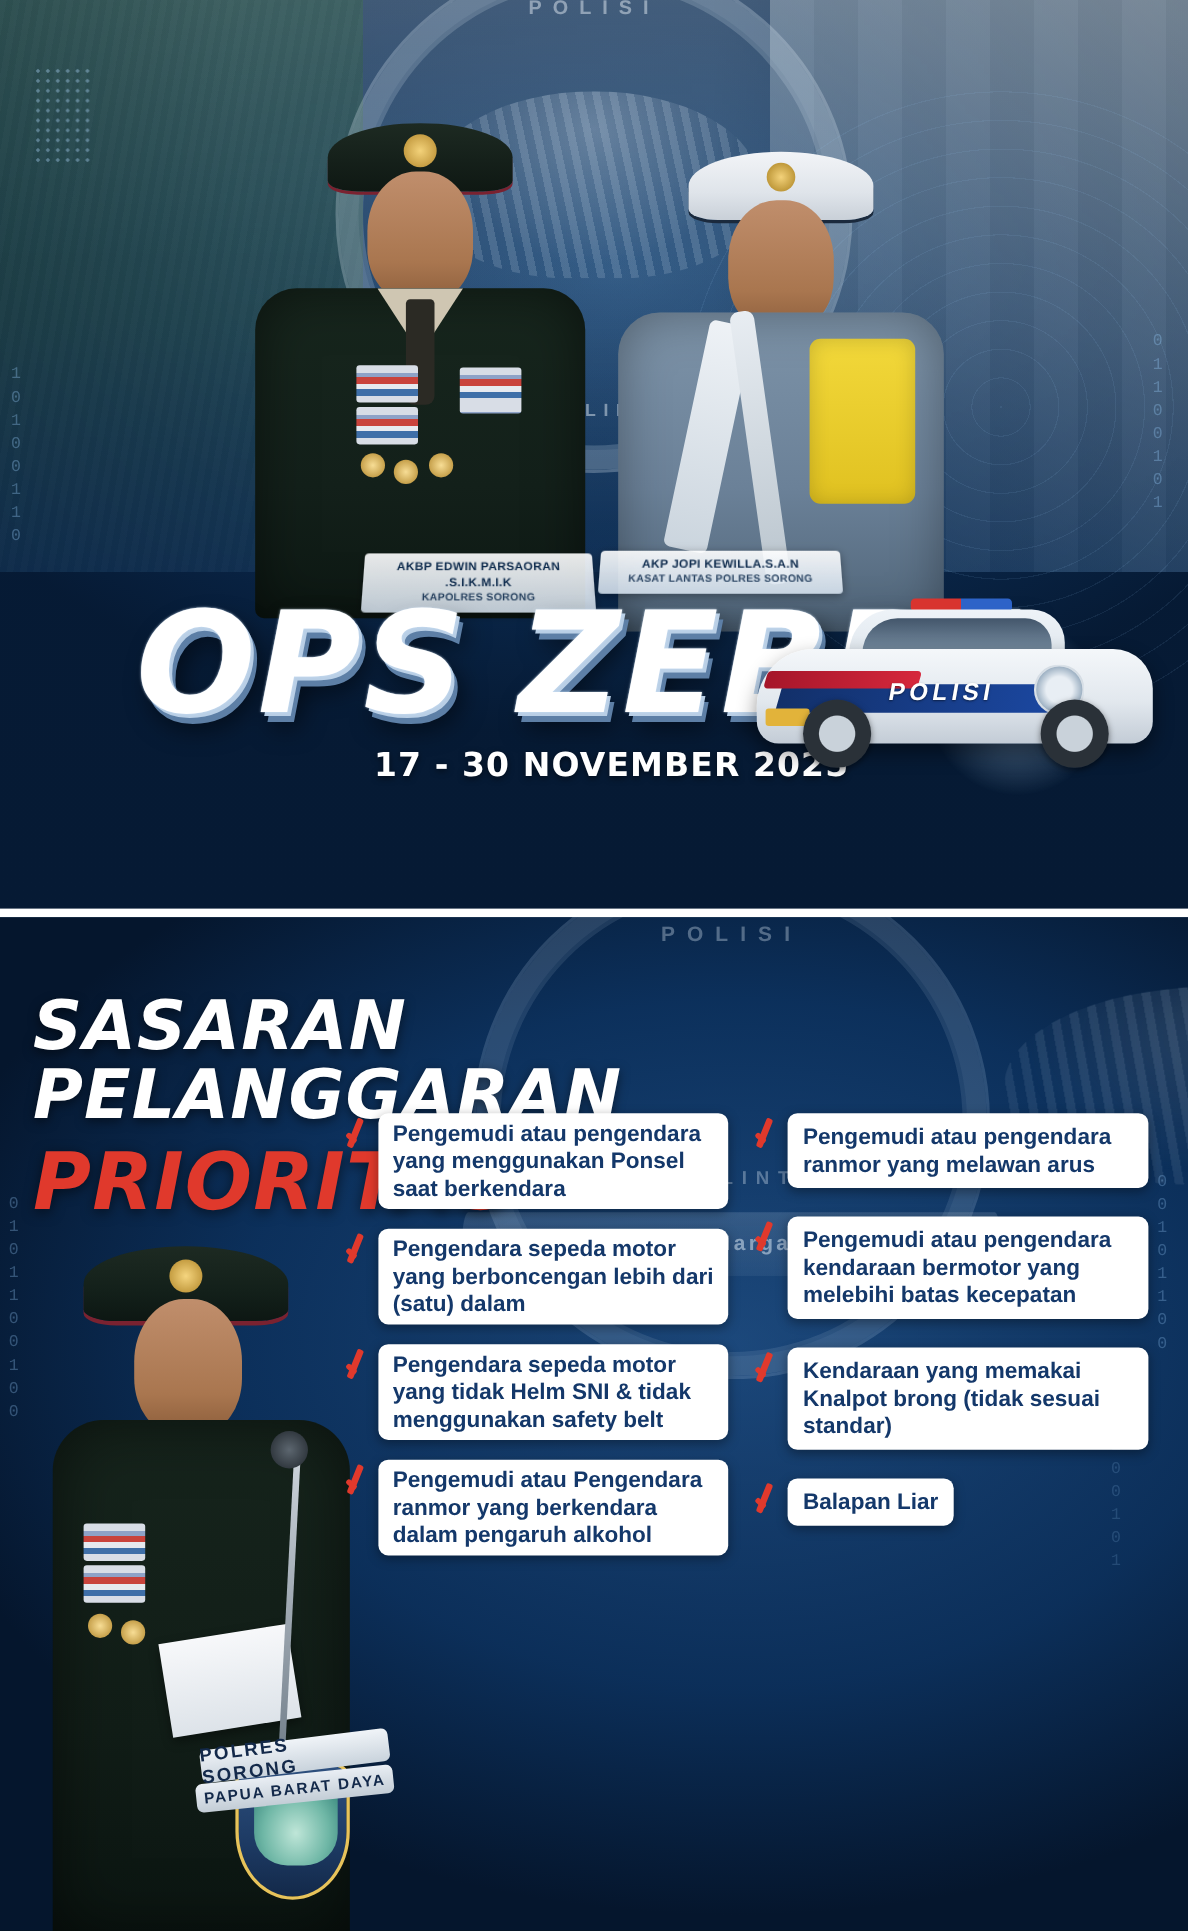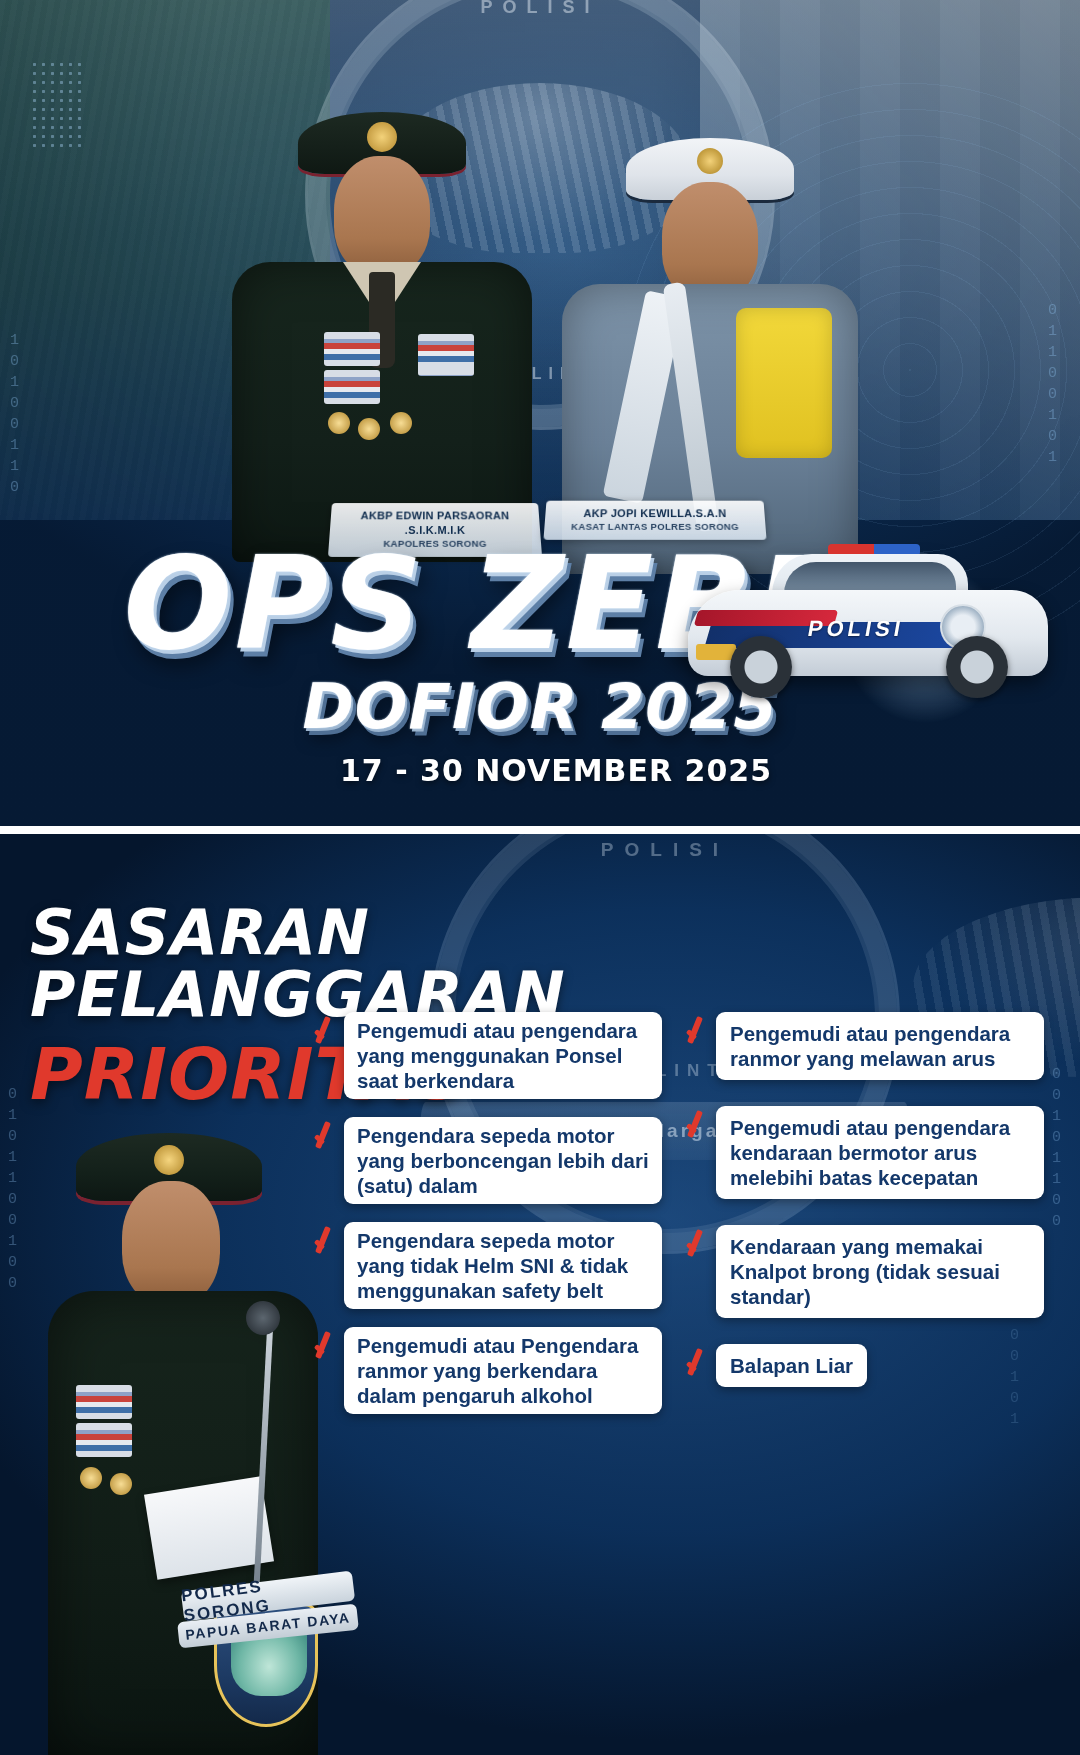"DOFIOR 2025" div.dofior { html: <div>DOFIOR 2025</div> -> none }
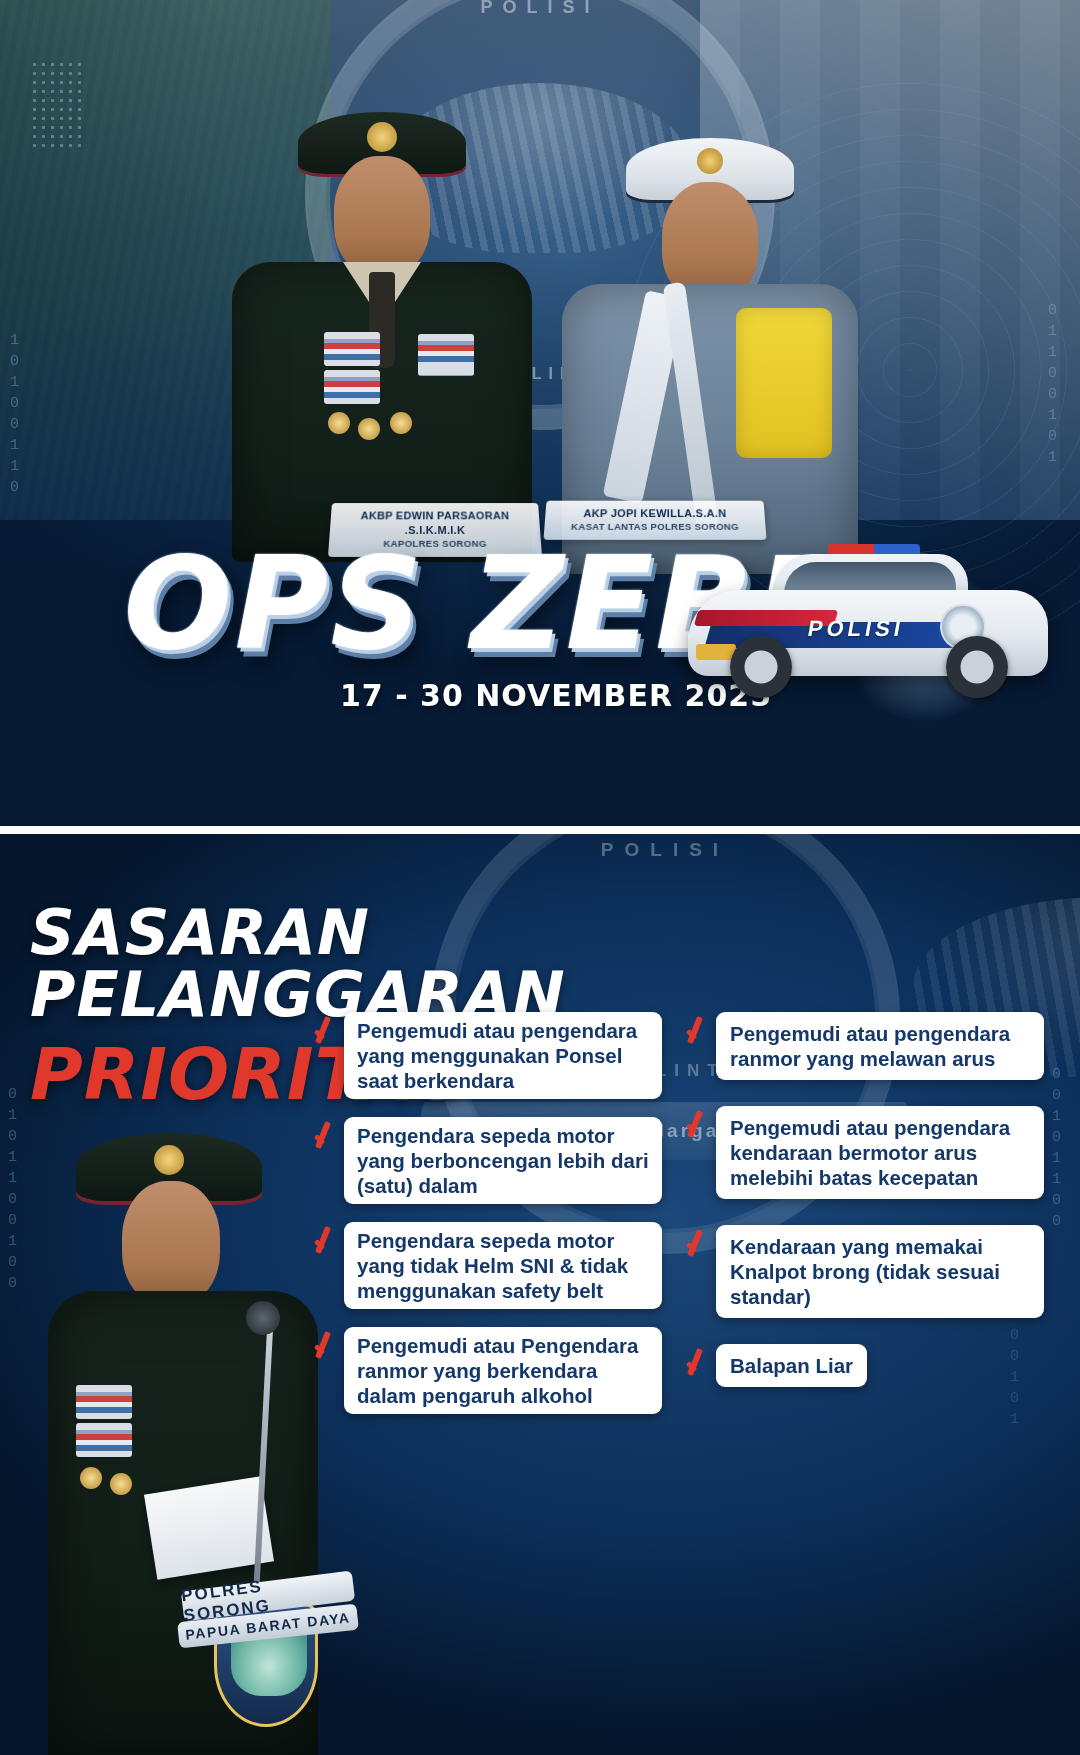"Pengemudi atau pengendara kendaraan" span.bubble { text: arus -> yang }
